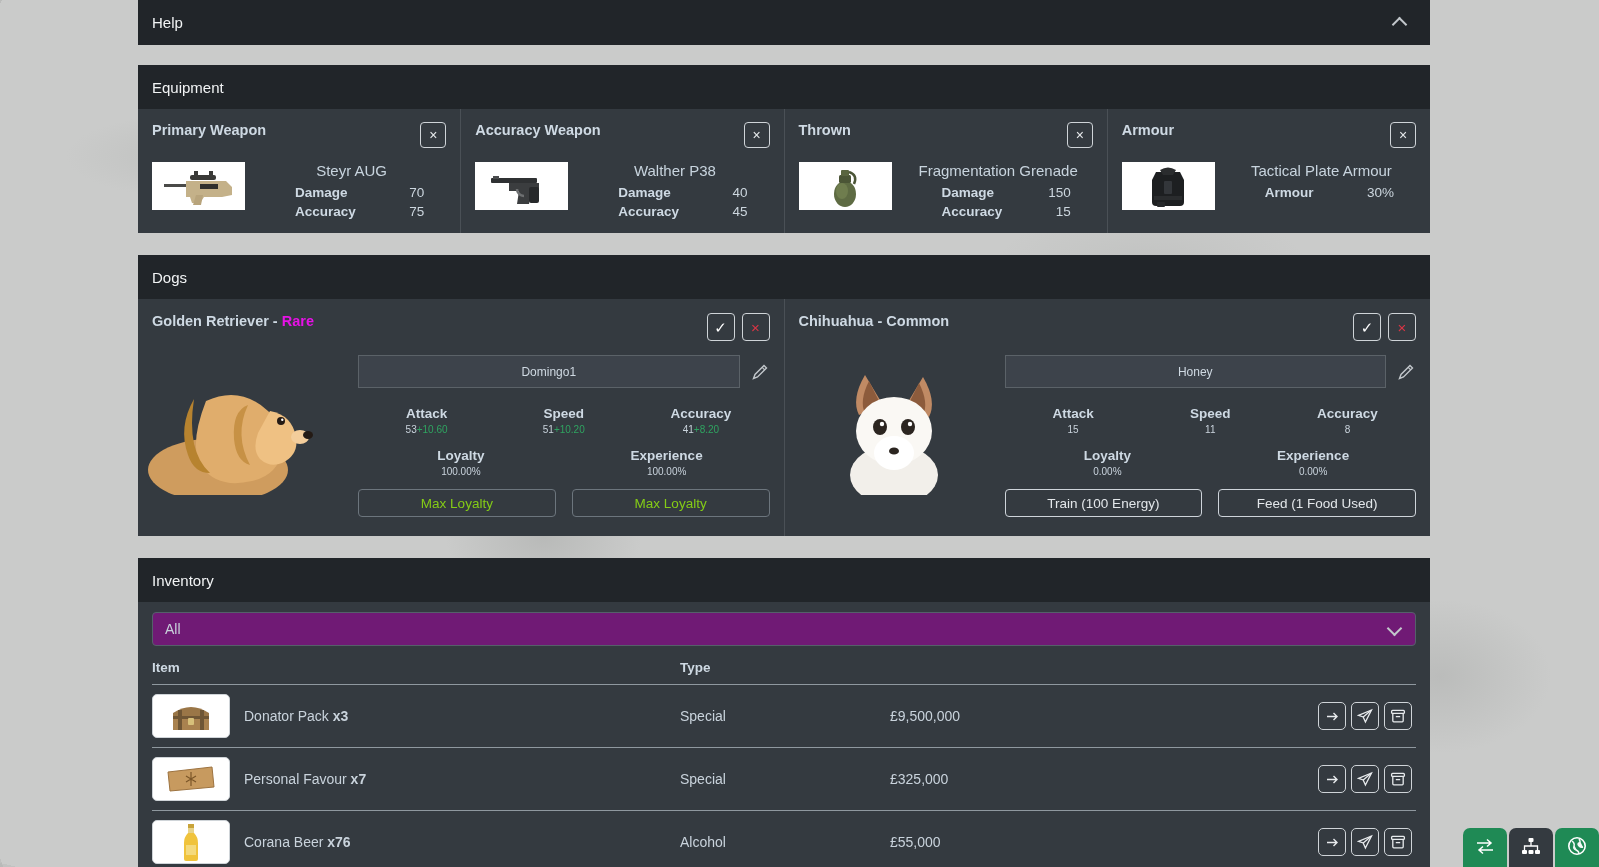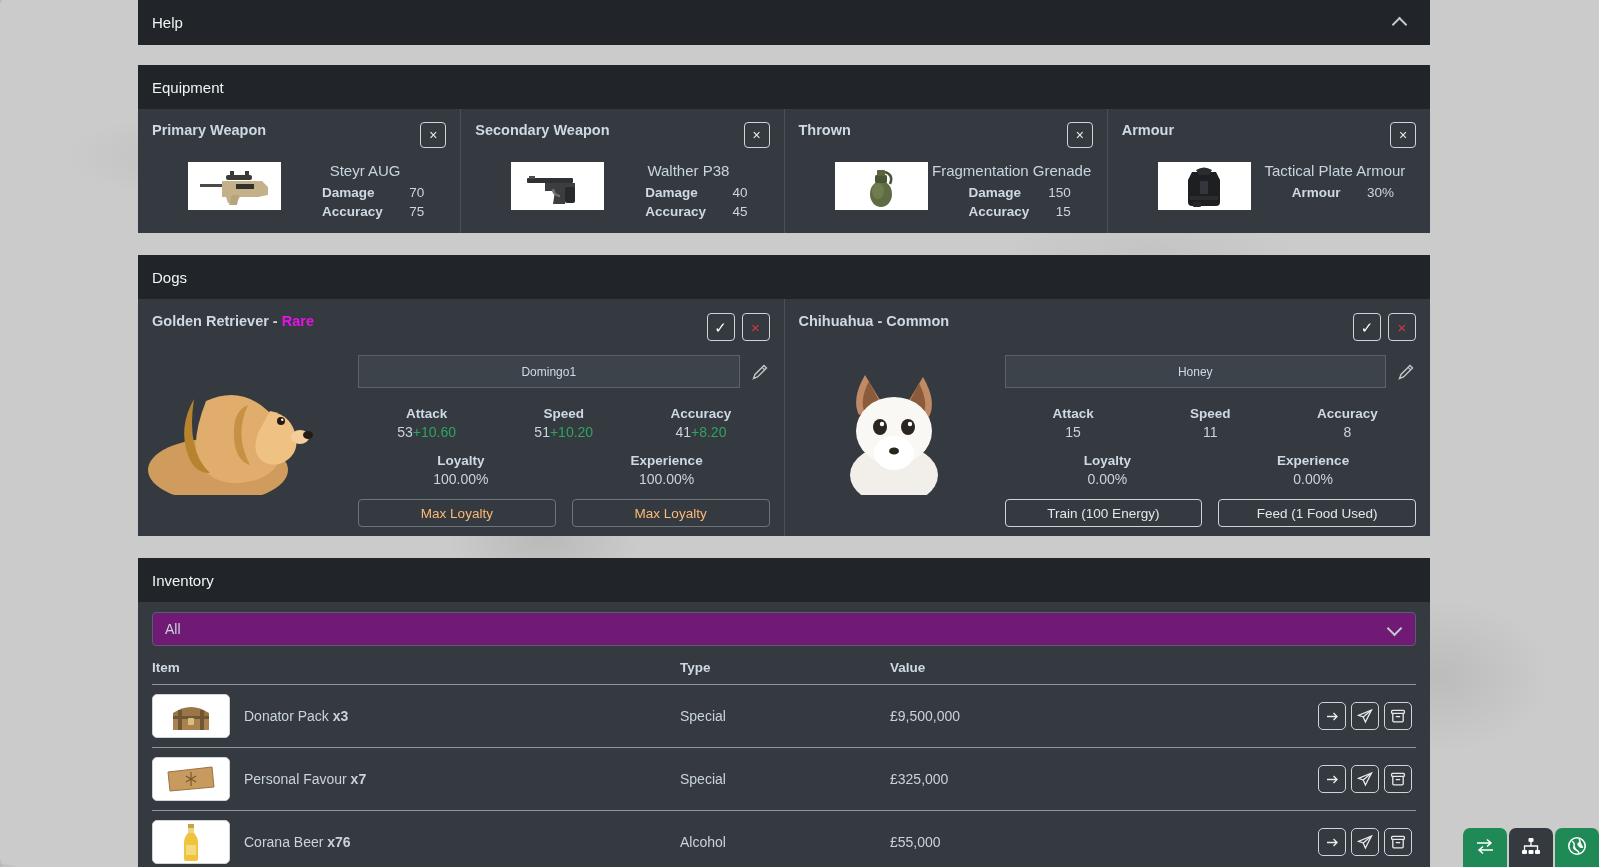"Secondary Weapon" span.label { text: Secondary -> Accuracy }
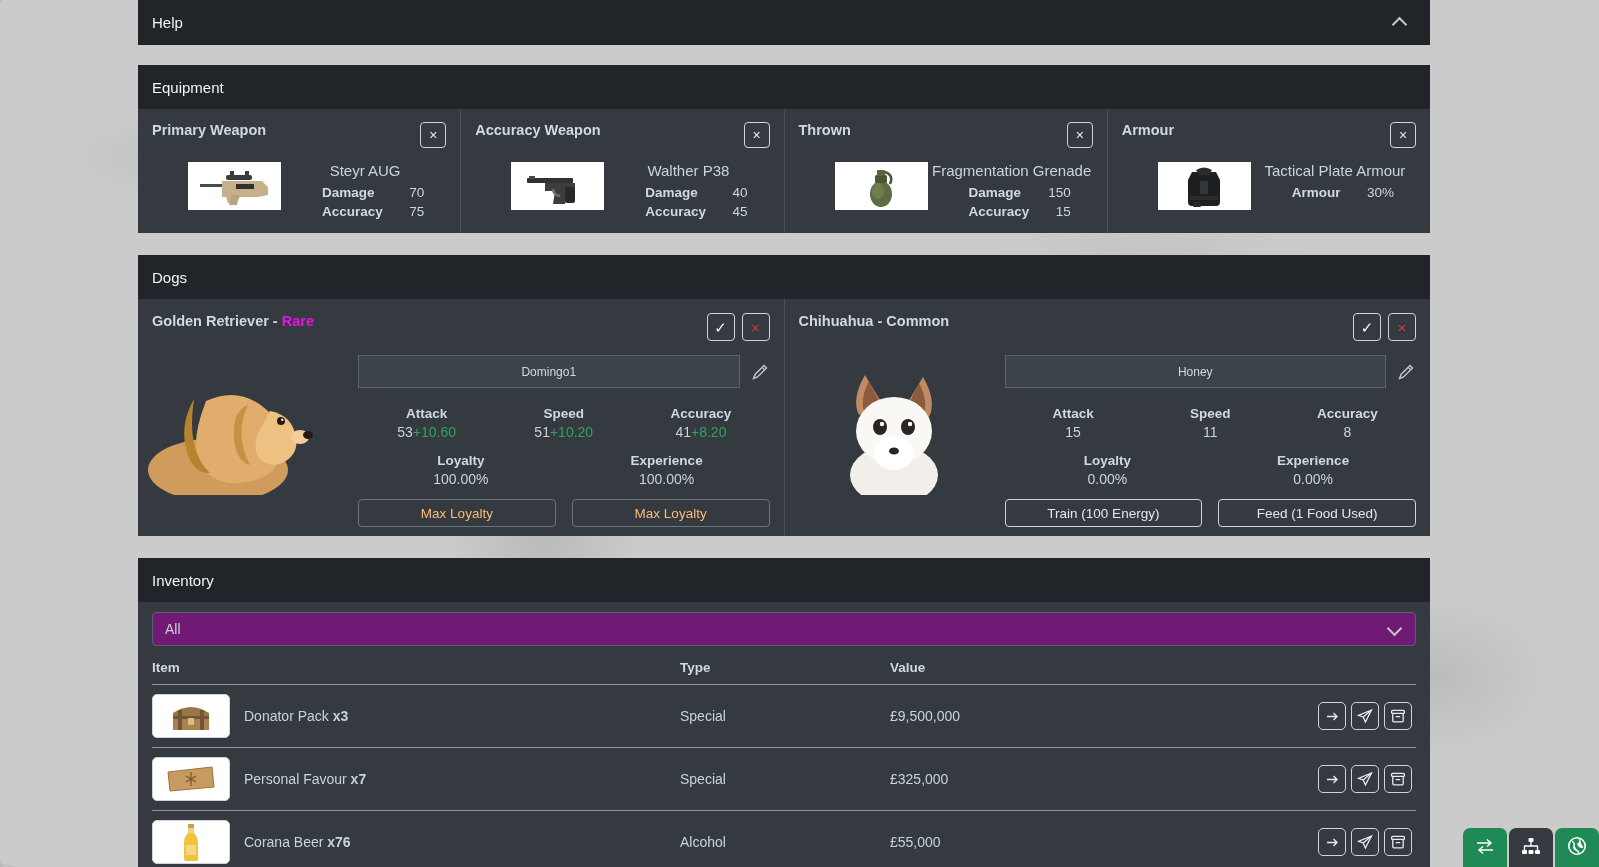"Steyr AUG" .eq-body { gap: 3px -> 12px; margin-left: 36px -> none }
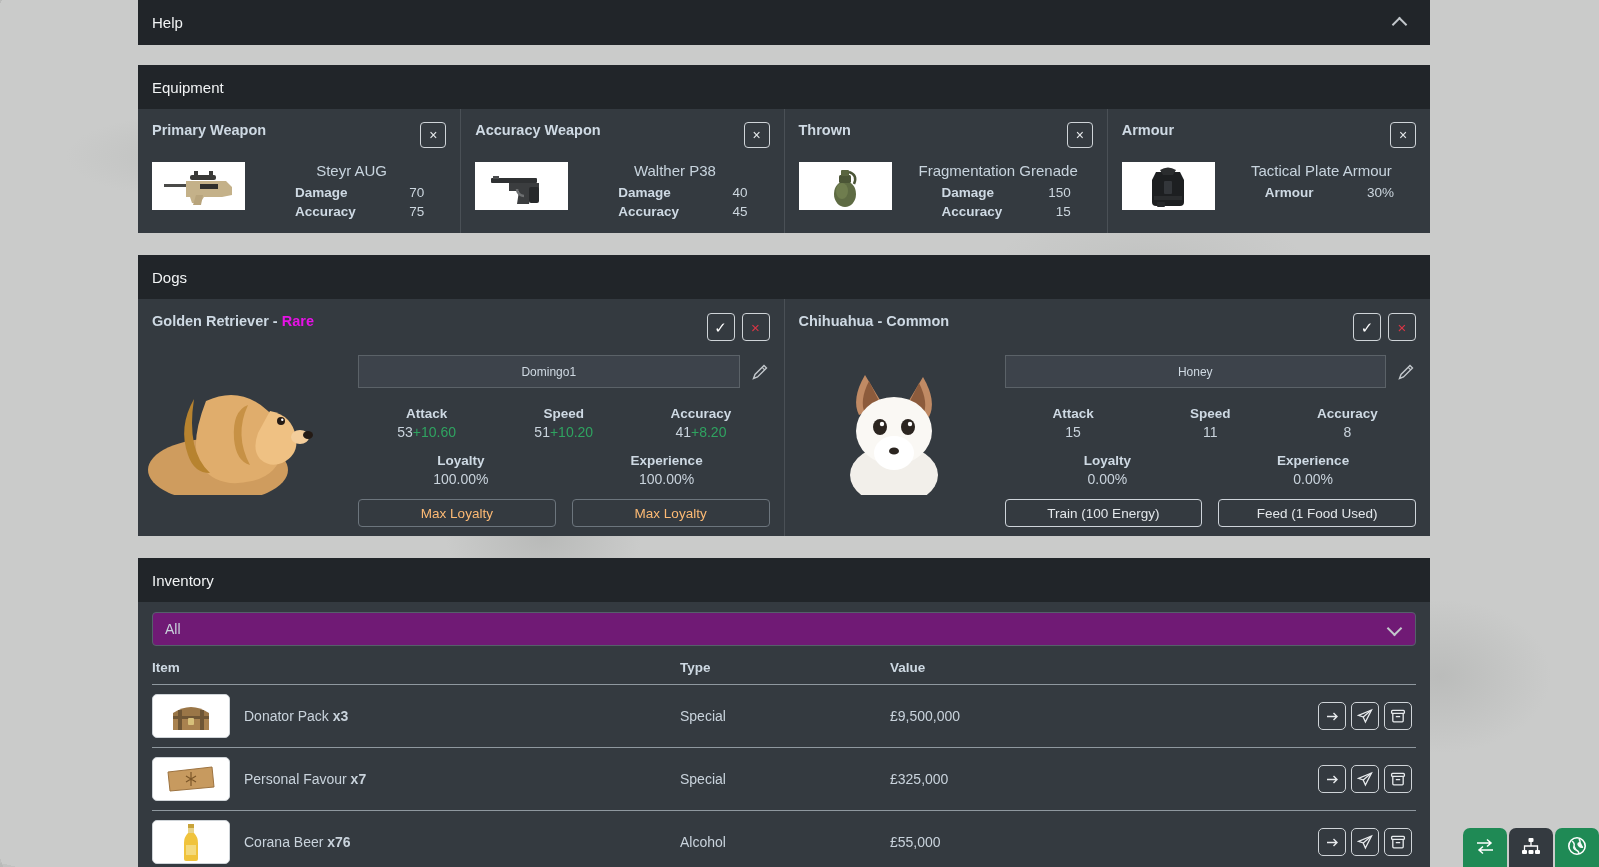"53+10.60" .st-v { font-size: 14px -> 10px }
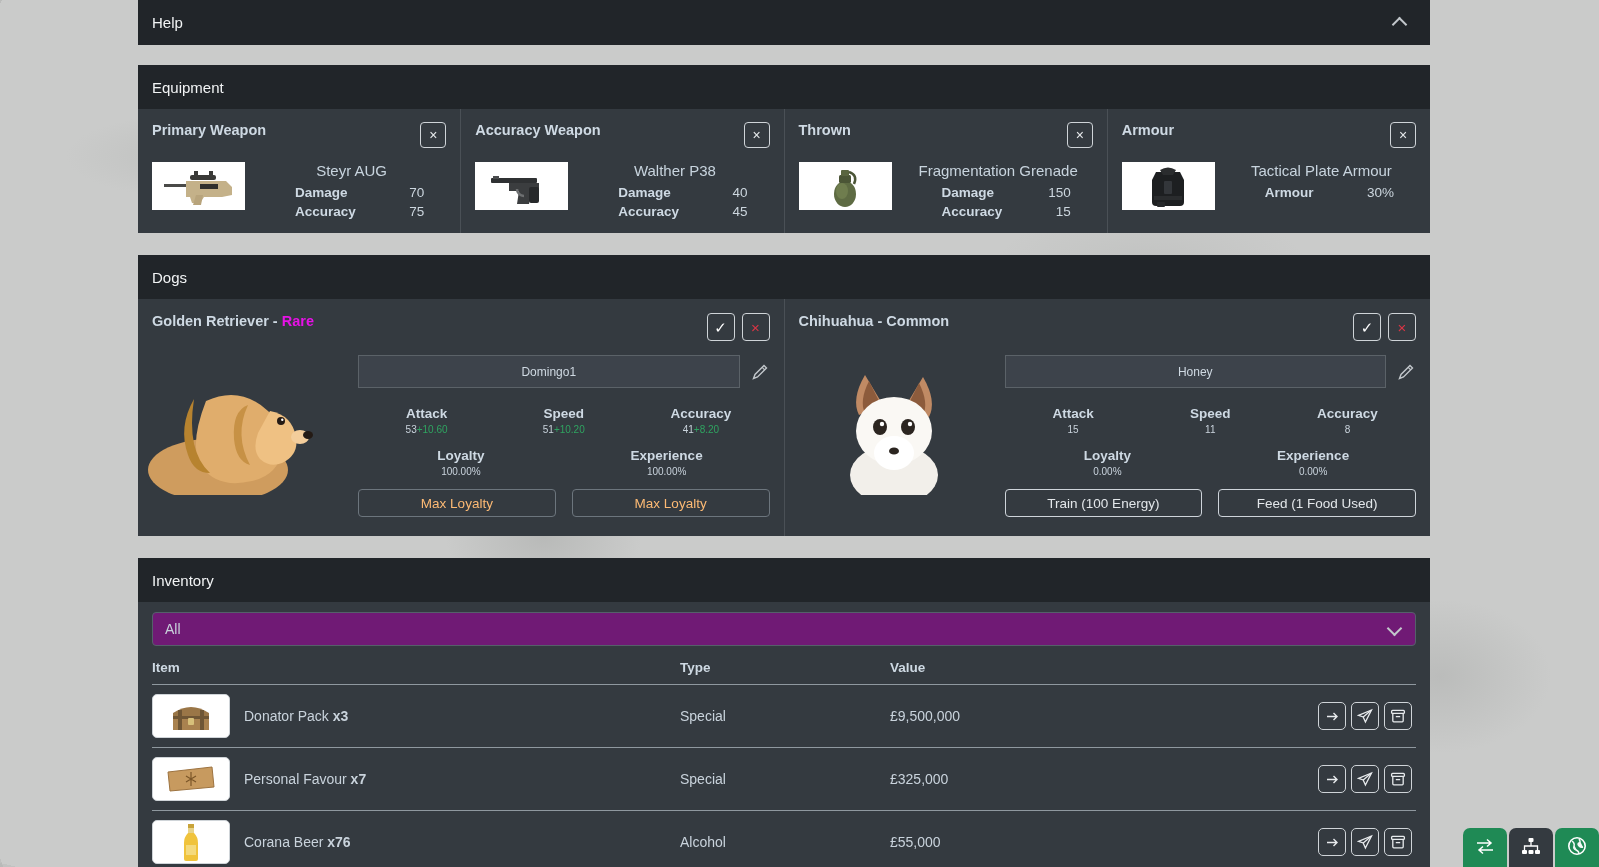"Max Loyalty" .dog-btn { color: #fdba74 -> #84cc16 }
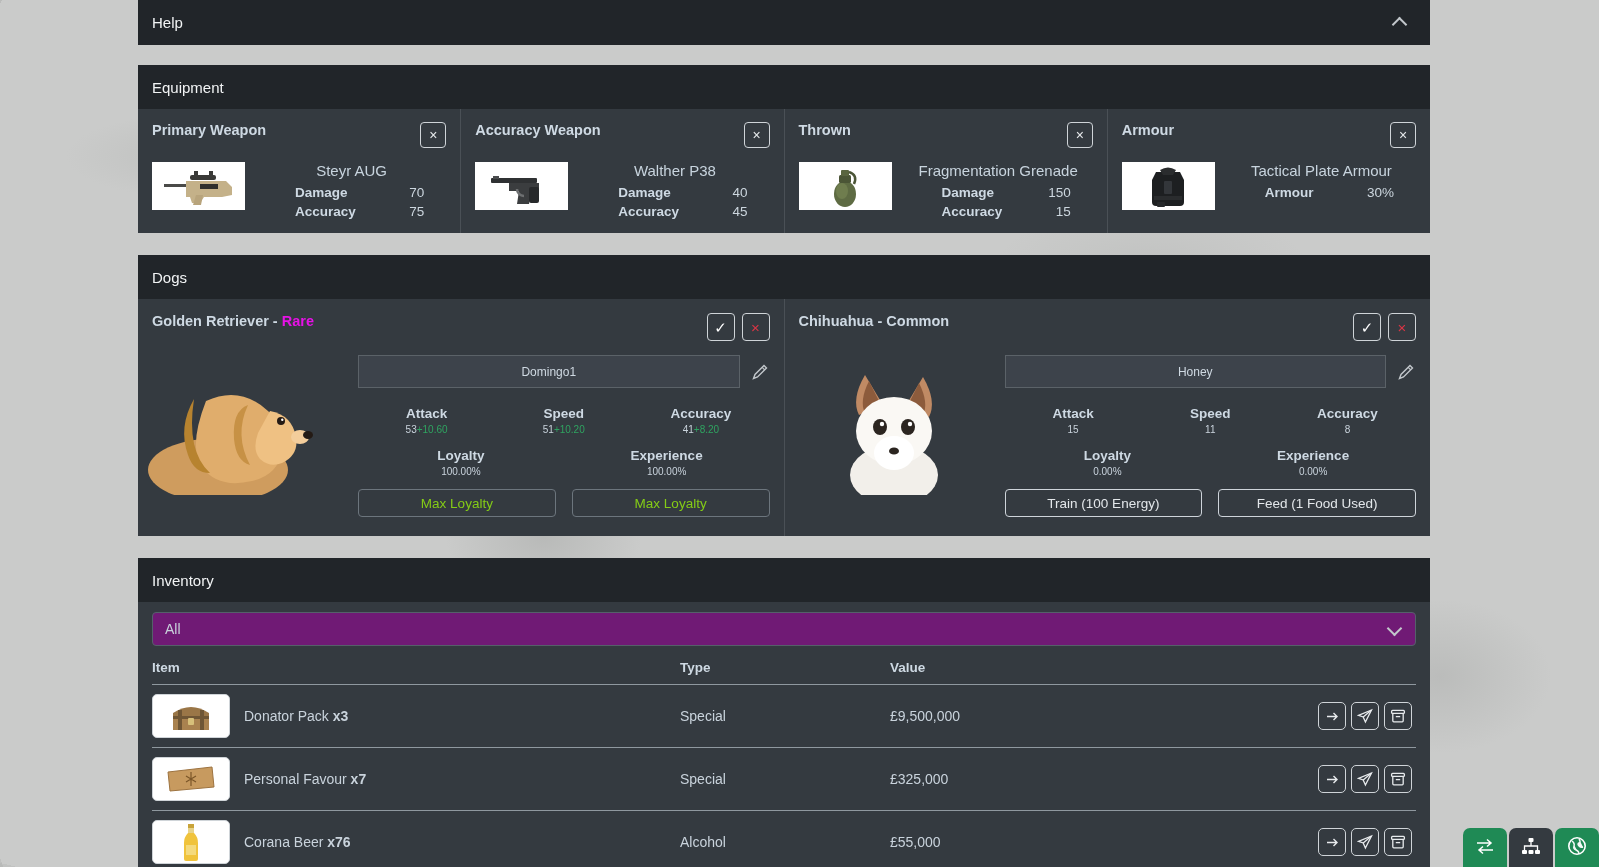"Value" div.c-value { html: <div>Value</div> -> none }
